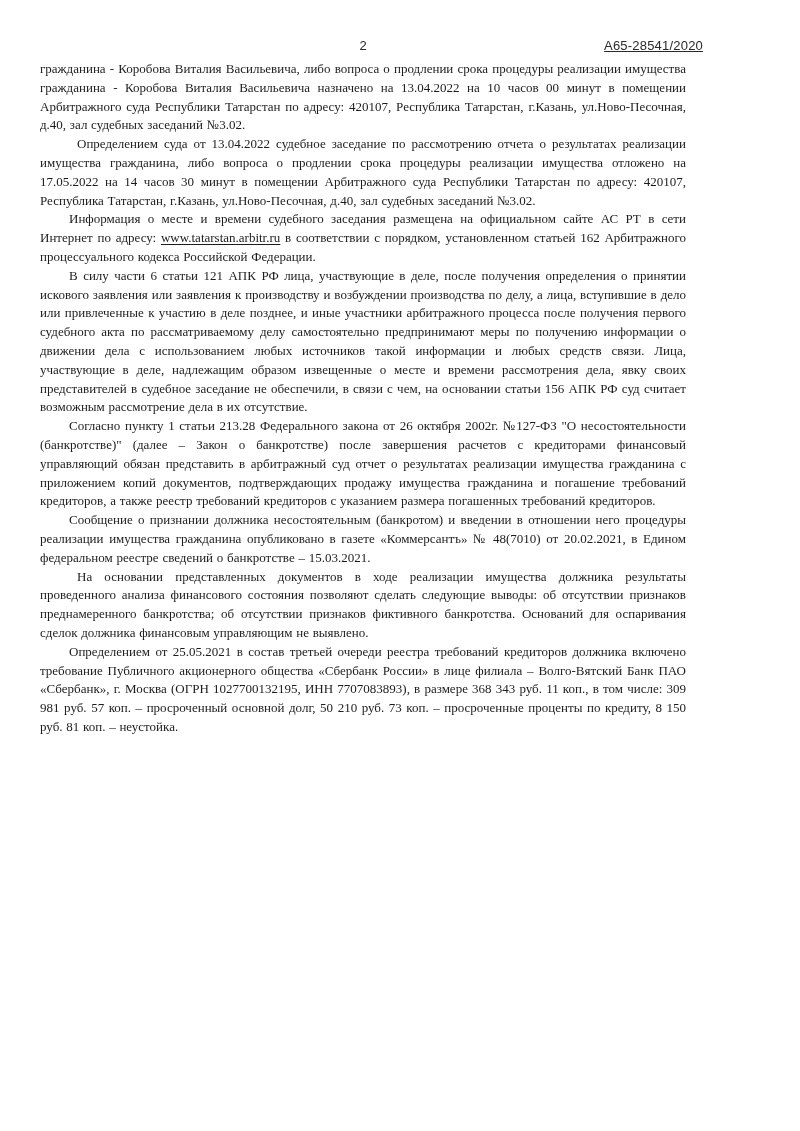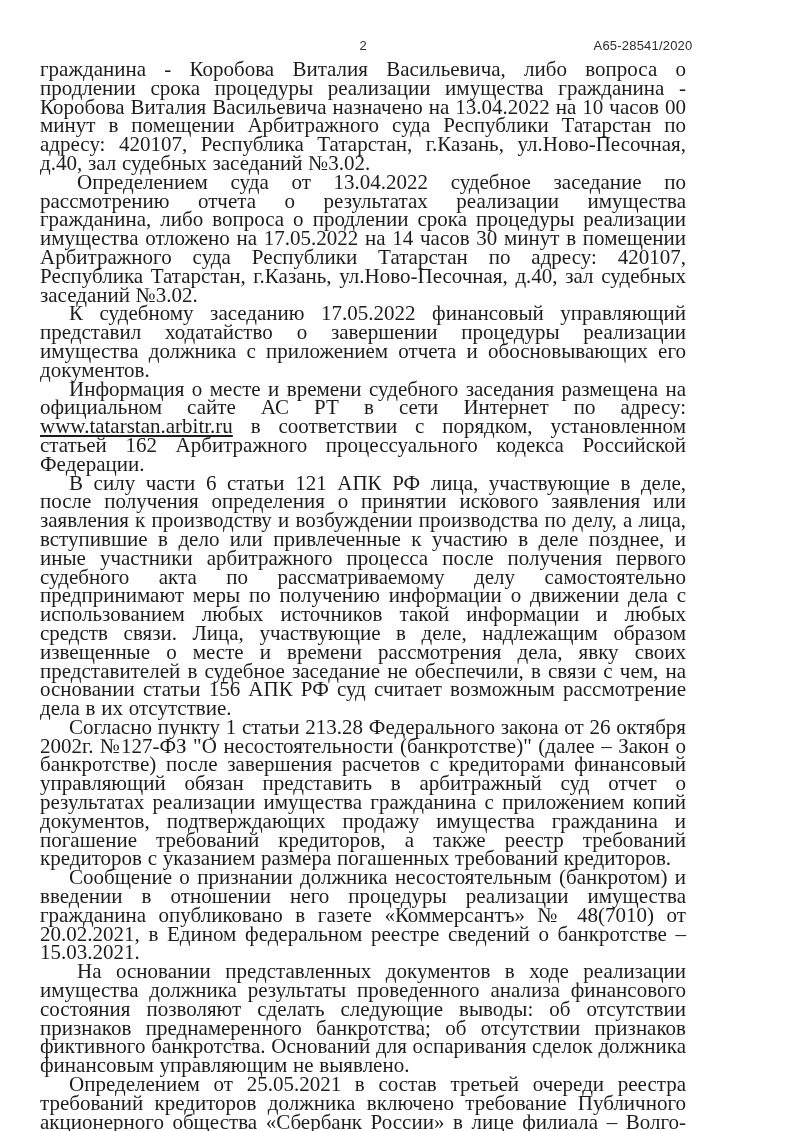"А65-28541/2020" .case-number { text-align: center -> right; text-decoration: none -> underline }
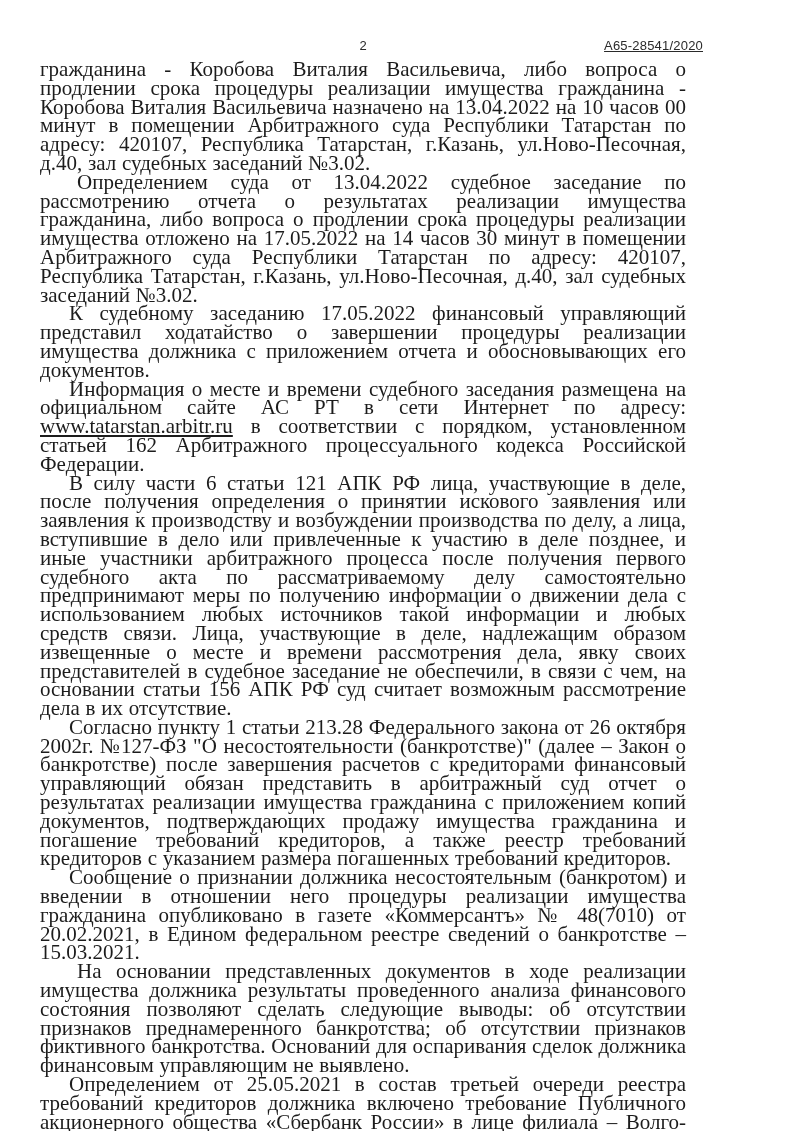"гражданина - Коробова Виталия" .para { font-size: 21px -> 13px }
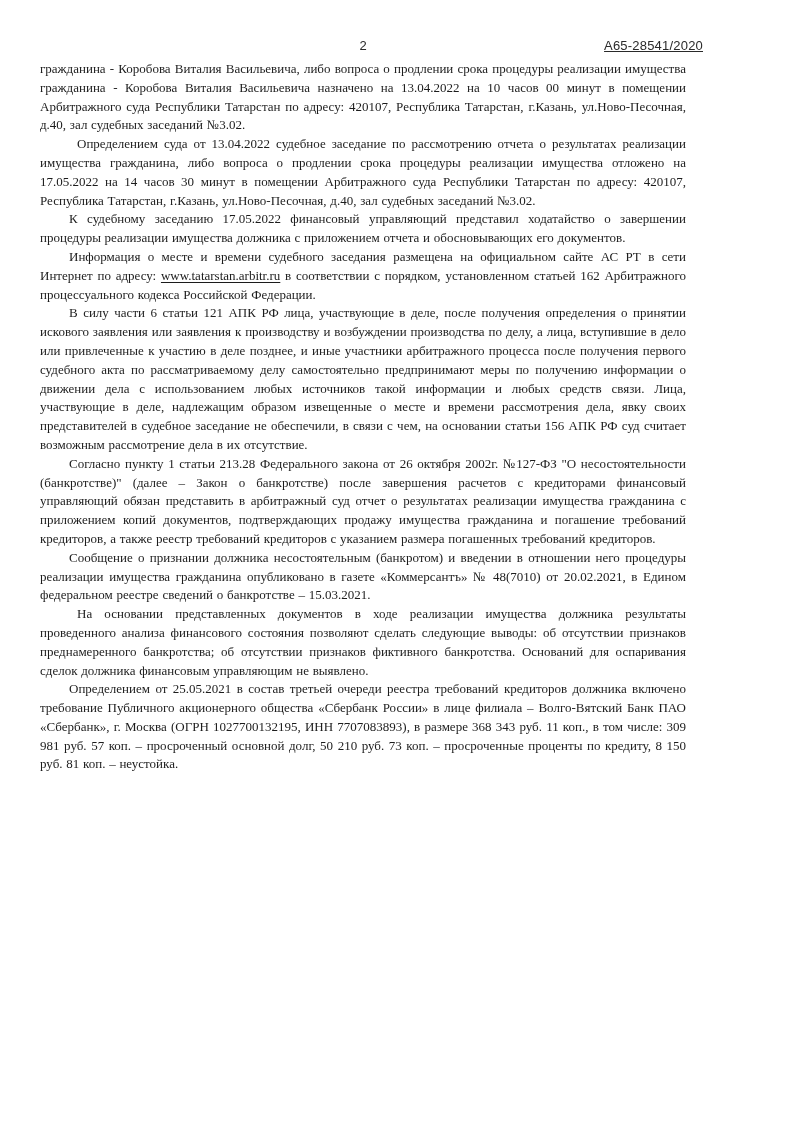"К судебному заседанию 17.05.2022" p.para { html: <p>К судебному заседанию 17.05.2022 финансовый управляющий представил ходатайство о завершении процедуры реализации имущества должника с приложением отчета и обосновывающих его документов.</p> -> none }
